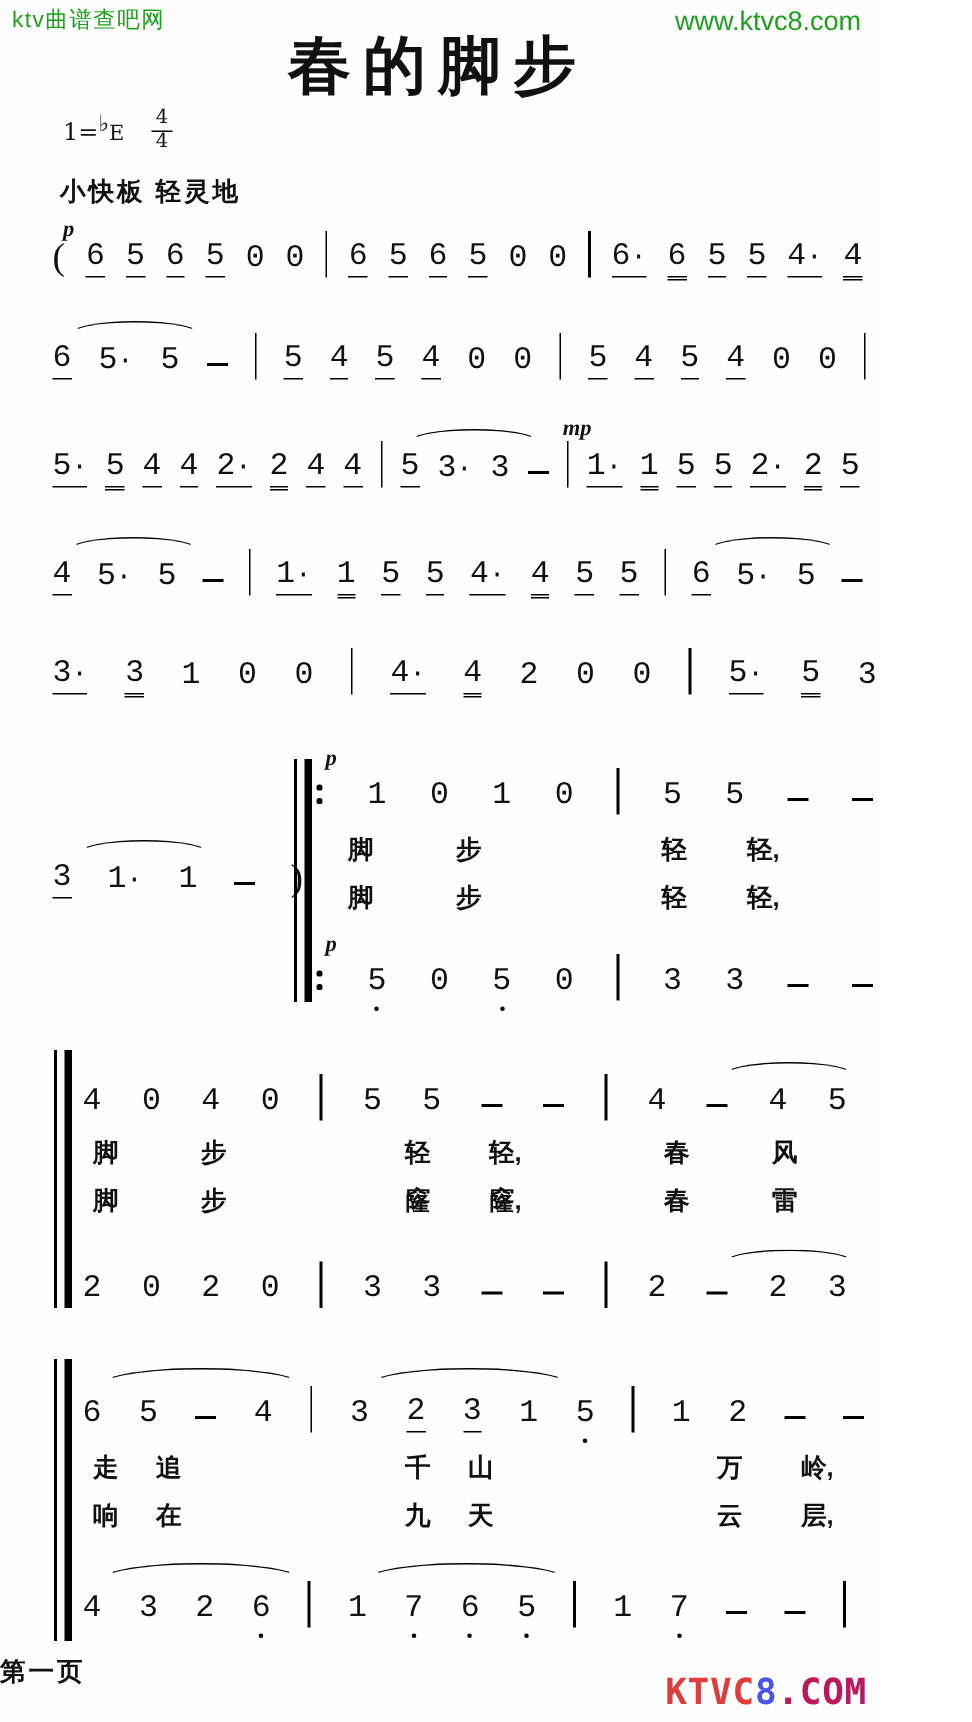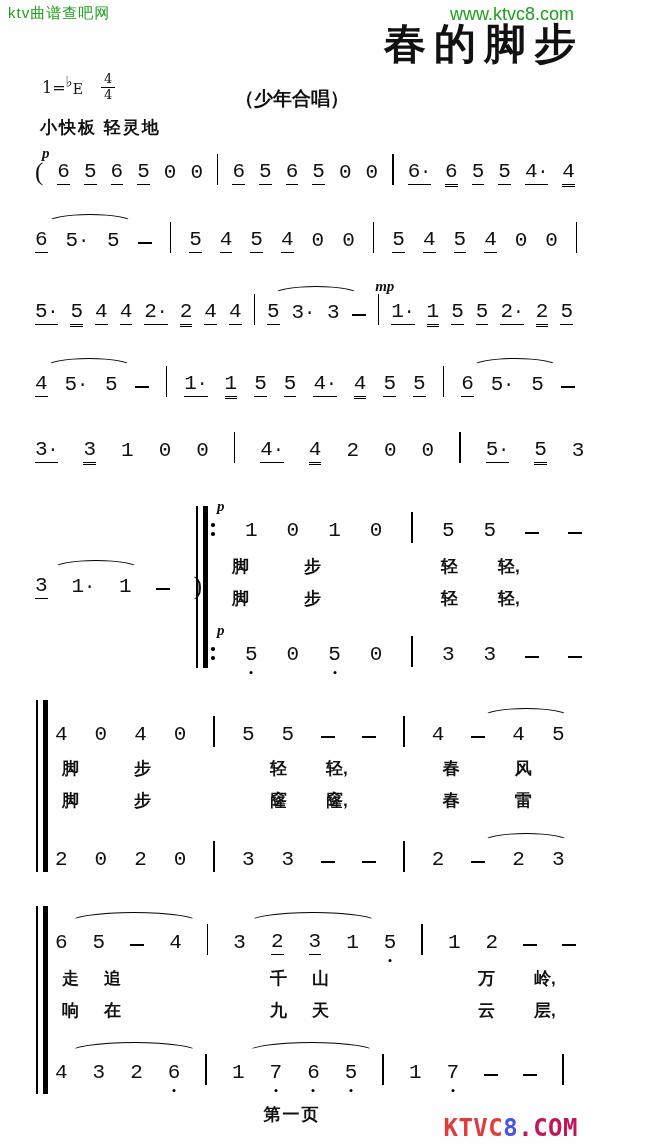"春的脚步" .title { text-align: right -> center }
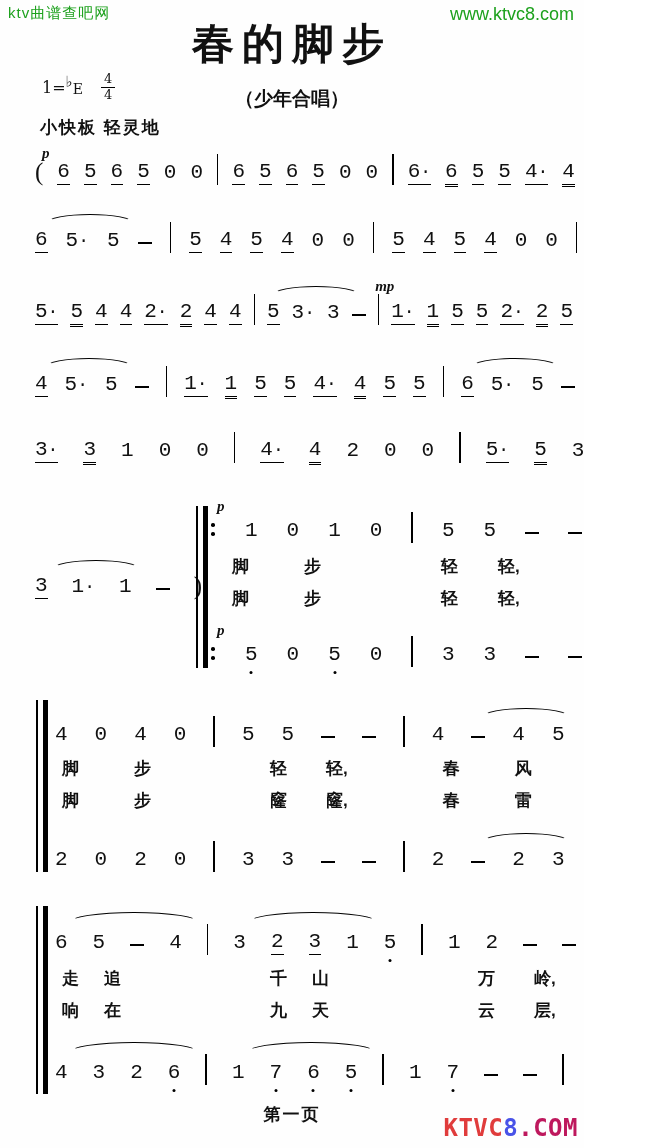"（少年合唱）" div.subtitle { html: <div>（少年合唱）</div> -> none }
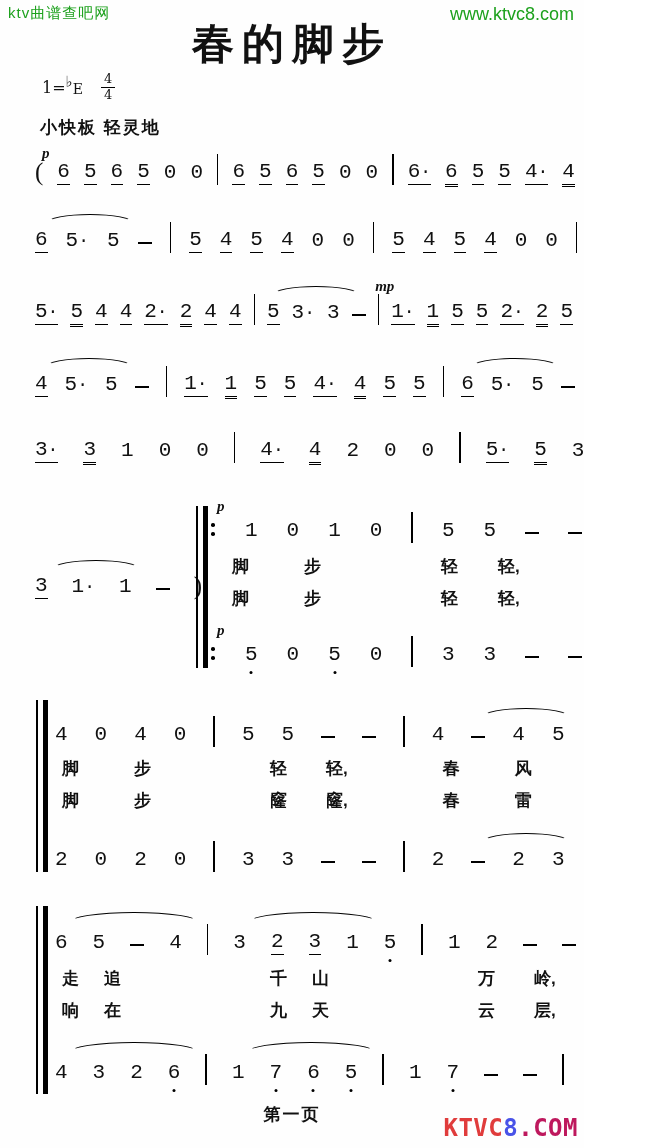"第一页" .pageno { text-align: center -> left }
